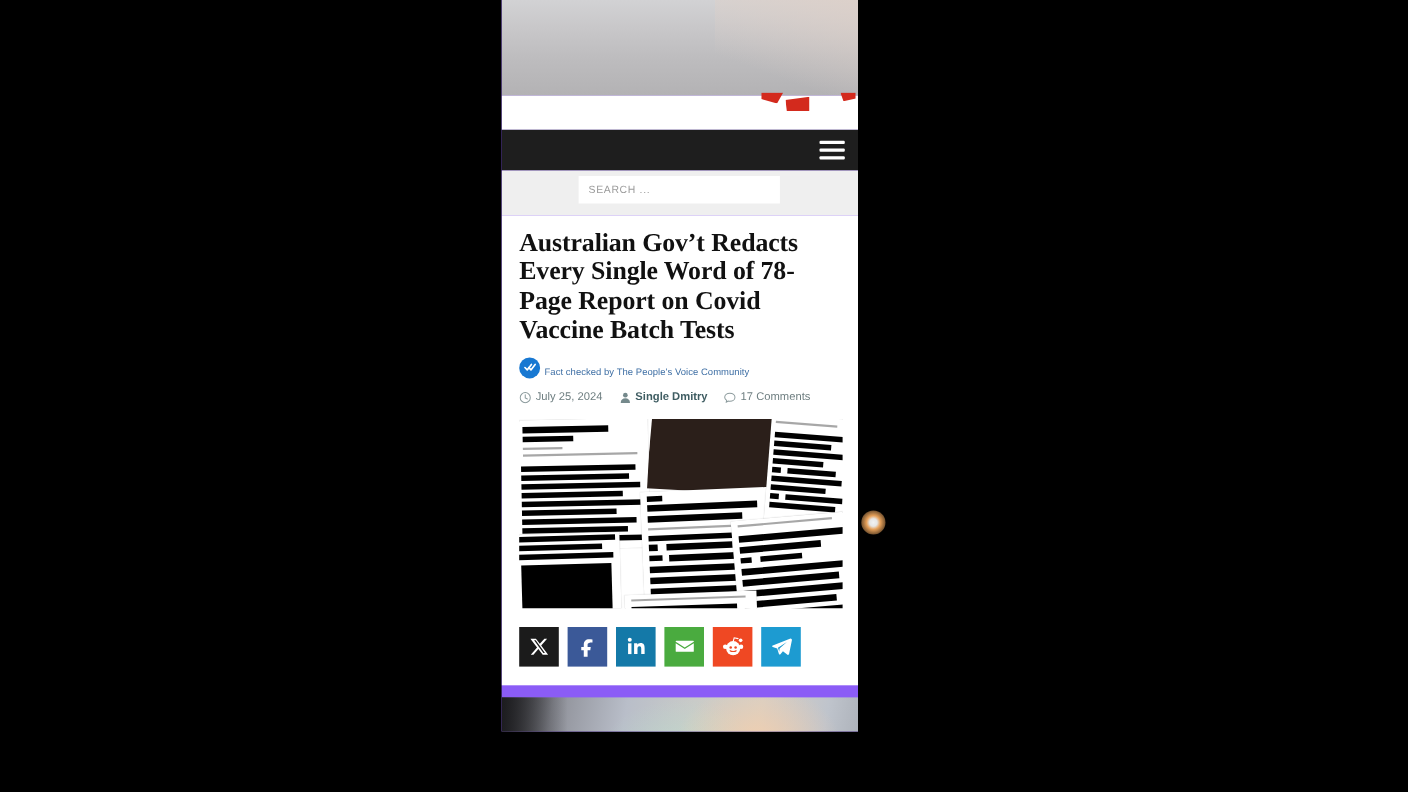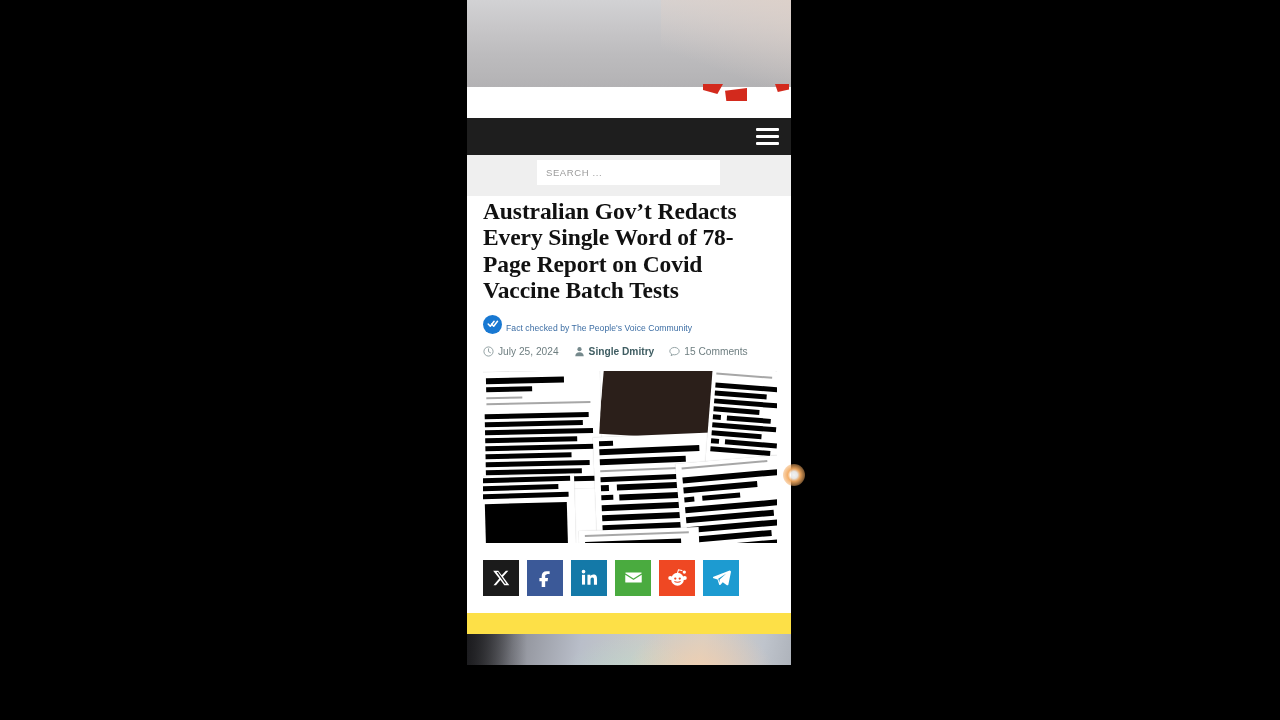"SEARCH ..." #phone { background: #fde047 -> #8b5cf6; left: 467px -> 456px }
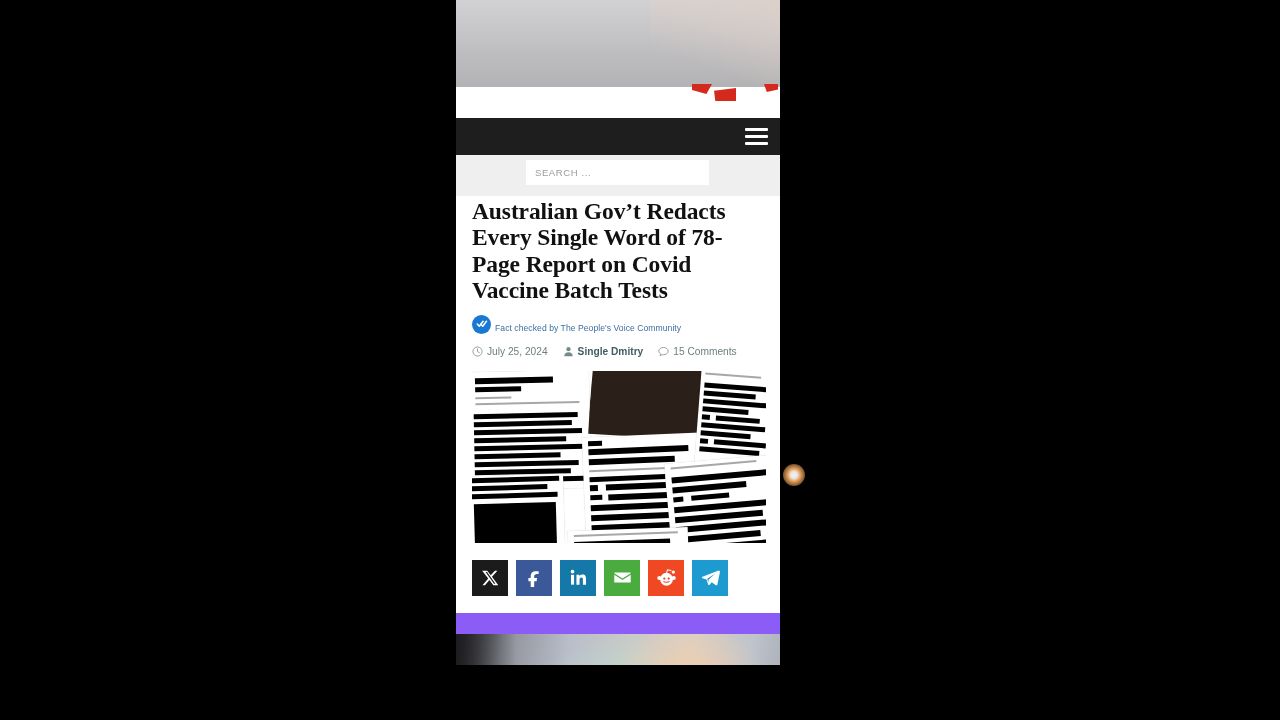"Australian Gov’t Redacts Every Single" .headline { padding-top: 2px -> 12px }
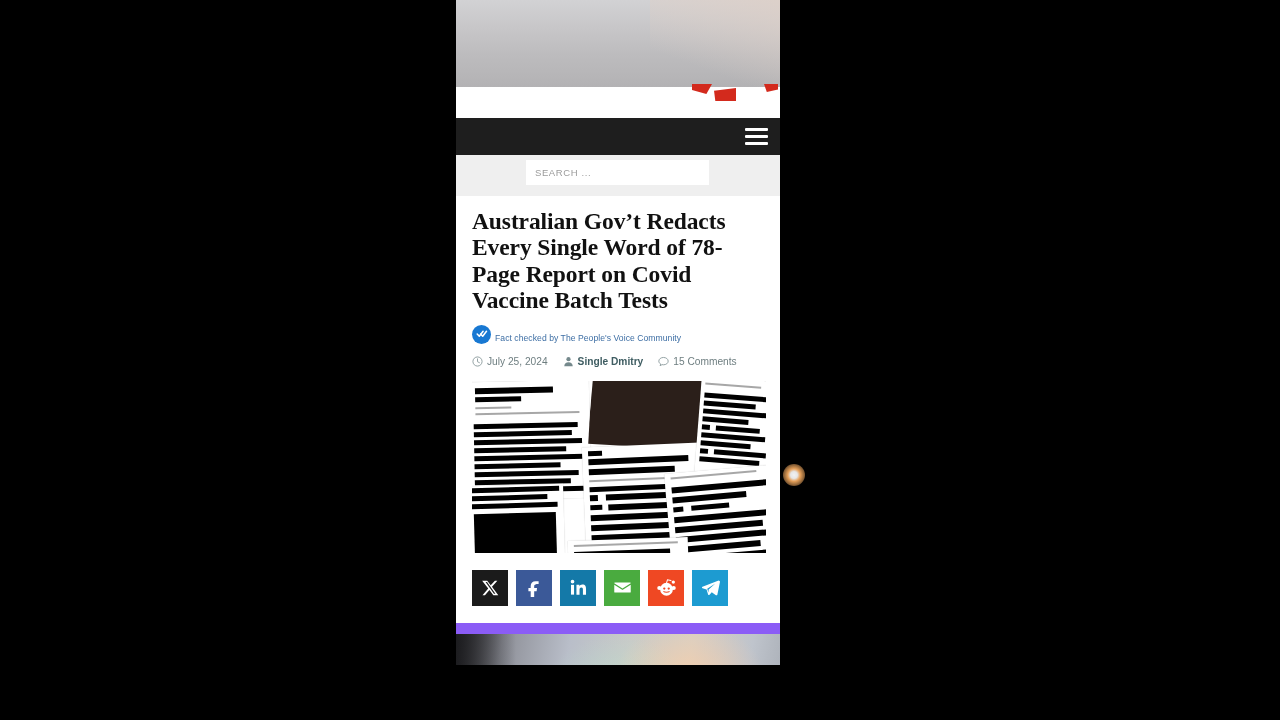"15 Comments" span { text: 15 -> 17 }
